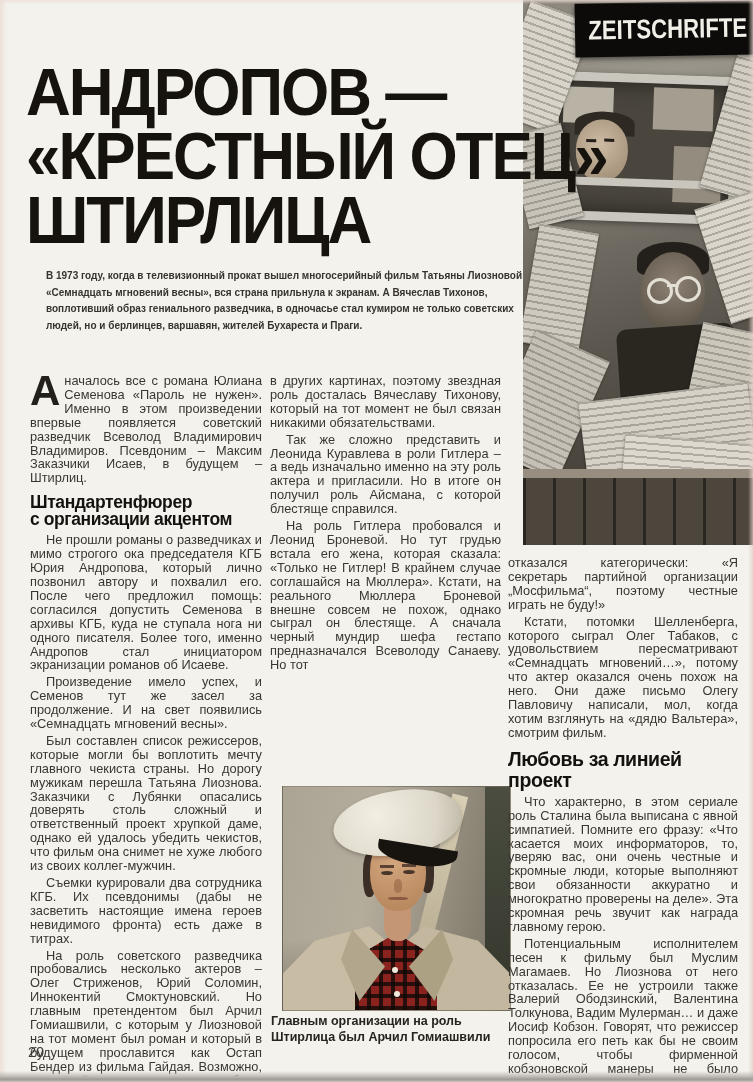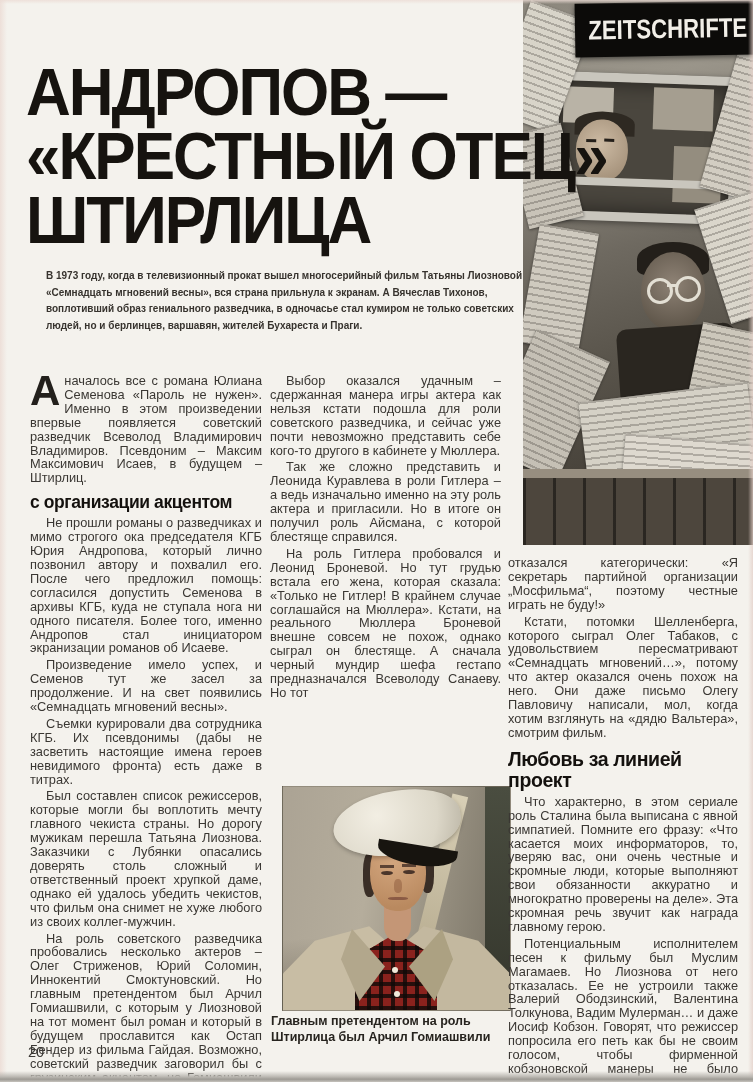"началось все с романа Юлиана" span { text: Максимович -> Заказчики }
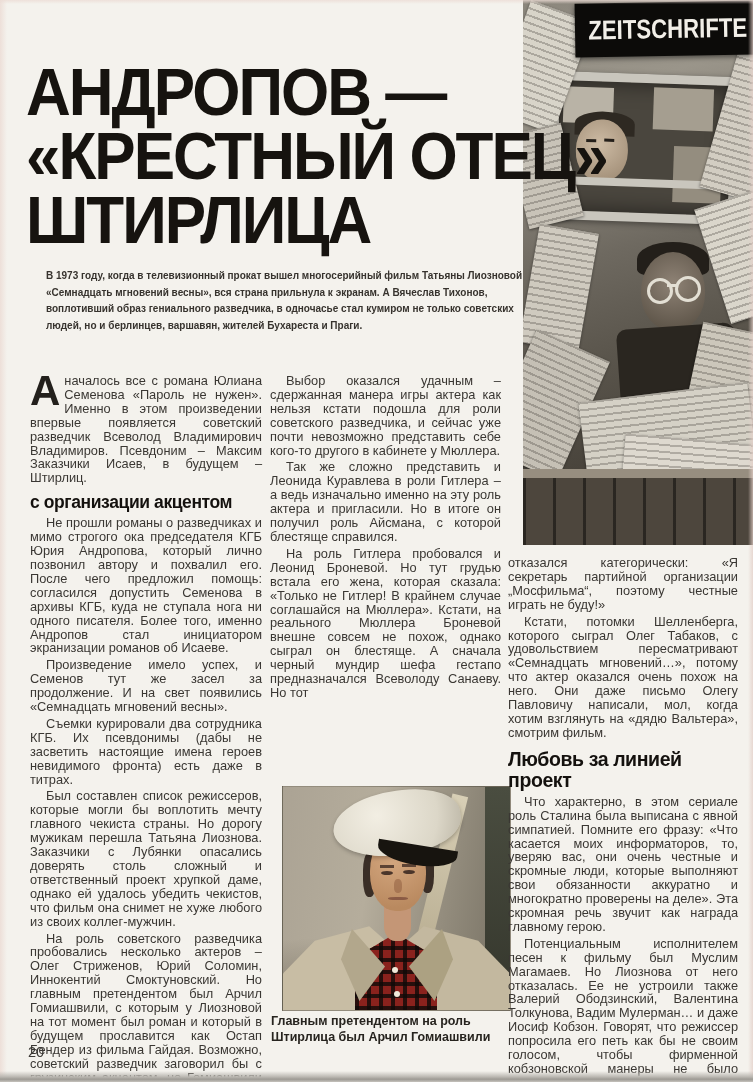"в других картинах, поэтому звездная" p.para { html: none -> <p>в других картинах, поэтому звездная роль досталась Вячеславу Тихонову, который на тот момент не был связан никакими обязательствами.</p> }
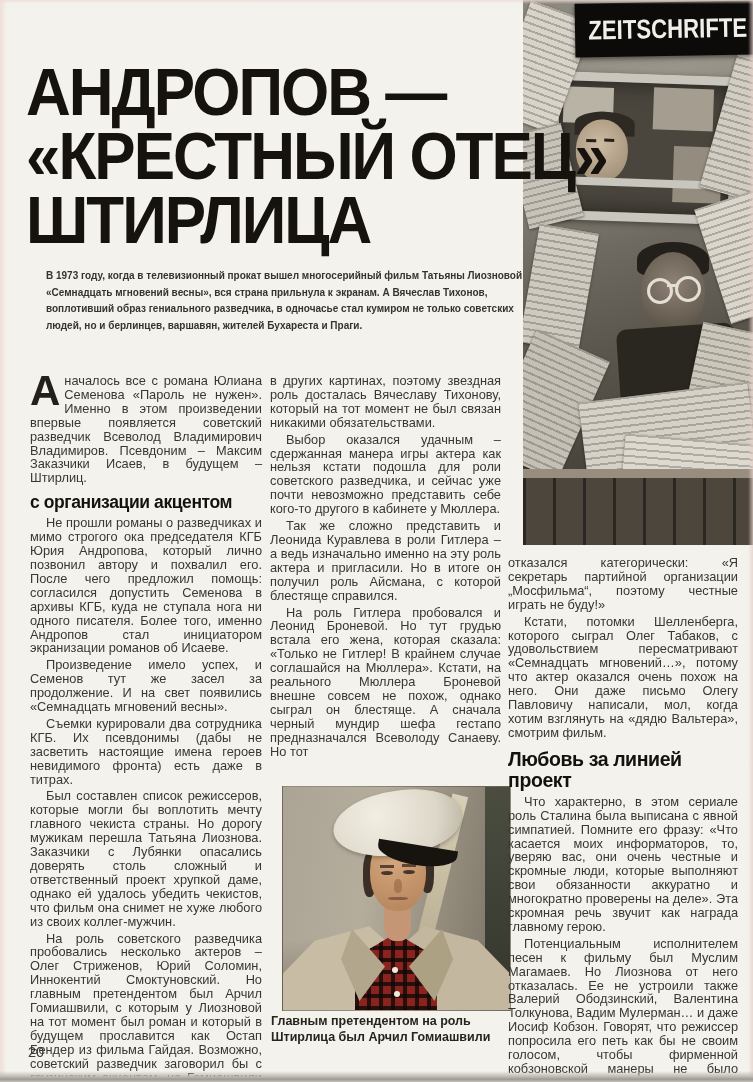"Выбор оказался удачным – сдержанная" p.para { html: <p>Выбор оказался удачным – сдержанная манера игры актера как нельзя кстати подошла для роли советского разведчика, и сейчас уже почти невозможно представить себе кого-то другого в кабинете у Мюллера.</p> -> none }
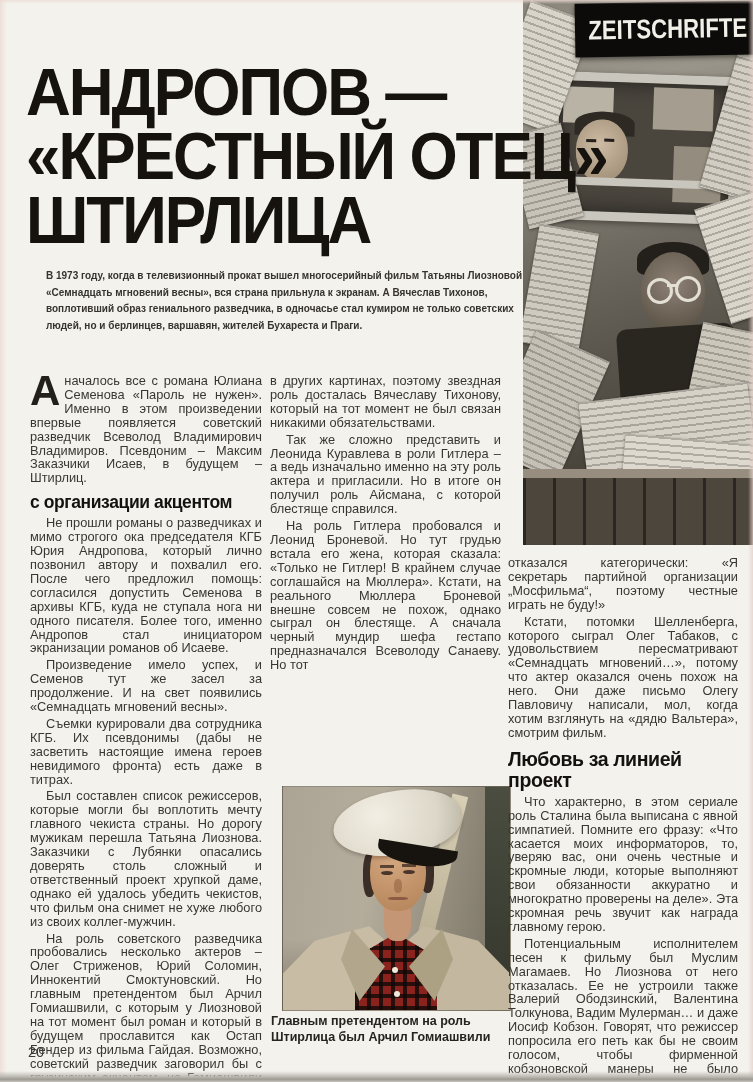"Штандартенфюрер" span { html: none -> <span>Штандартенфюрер</span> }
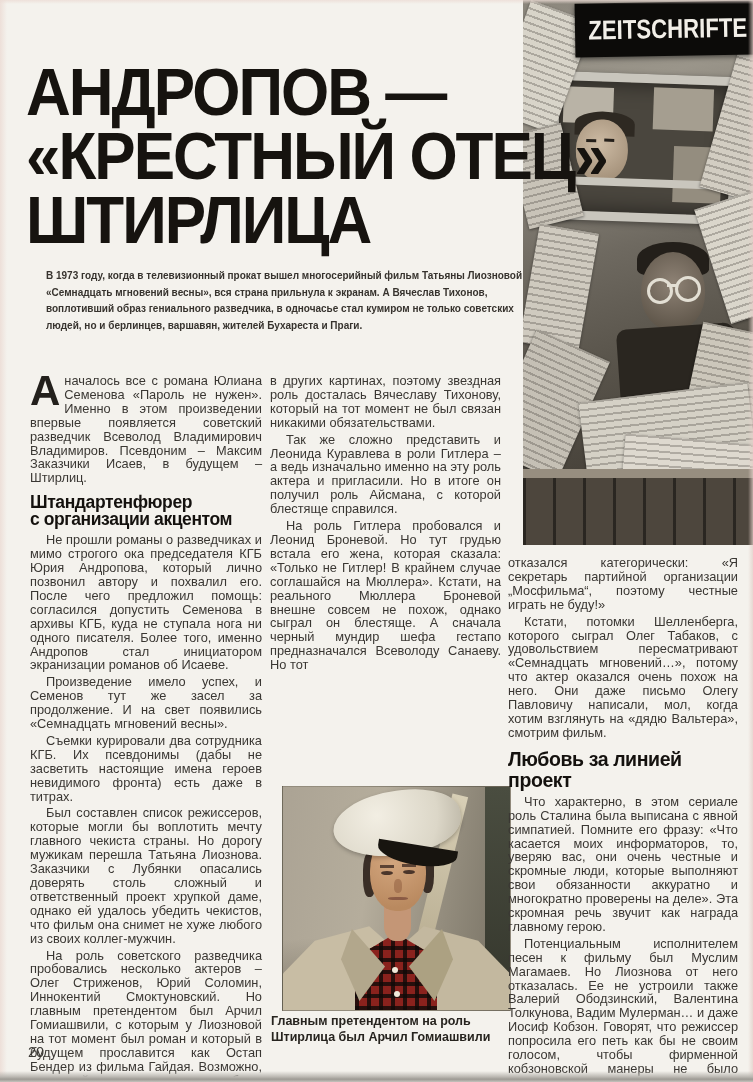"Съемки курировали два сотрудника КГБ." p.para { order: before "Был составлен список режиссеров, которые" -> after "Был составлен список режиссеров, которые" }
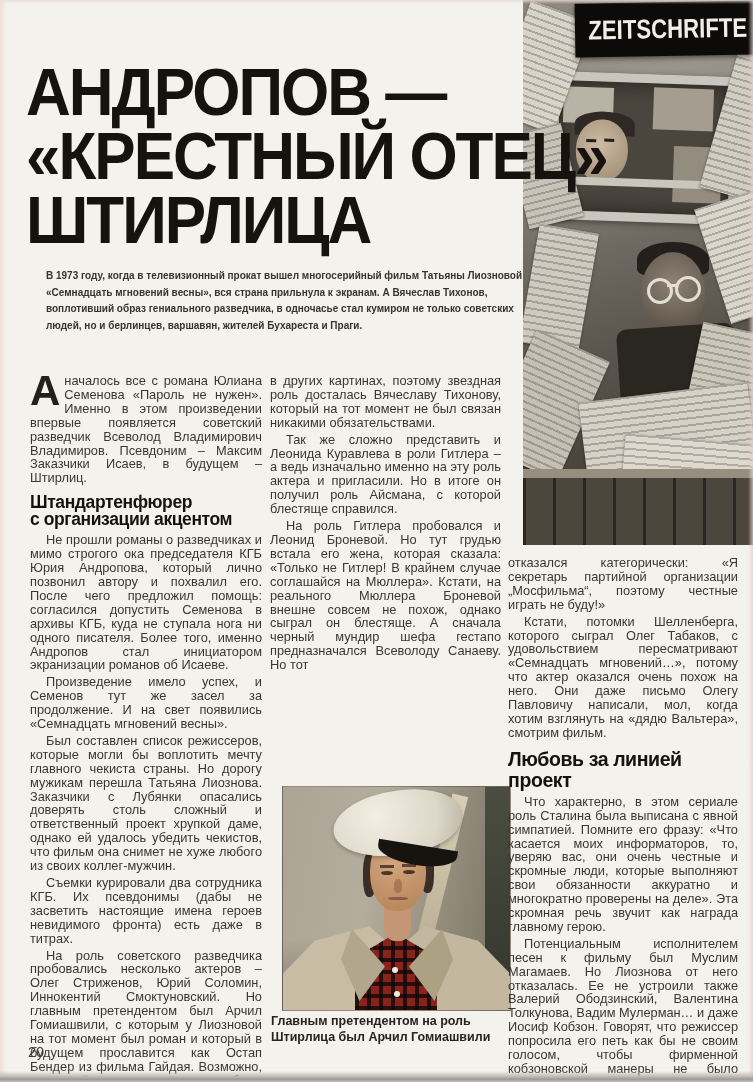"Главным претендентом на роль Штирлица" div.abs { text: претендентом -> организации }
